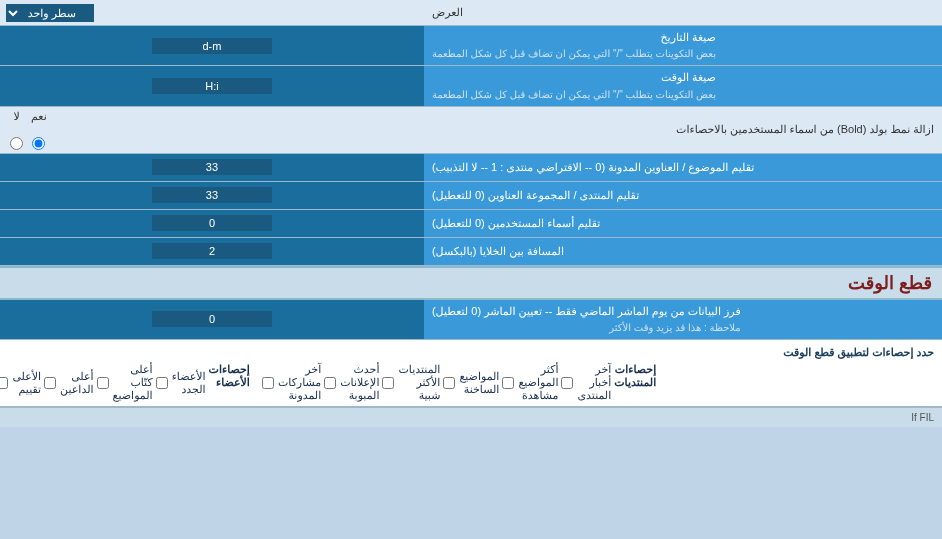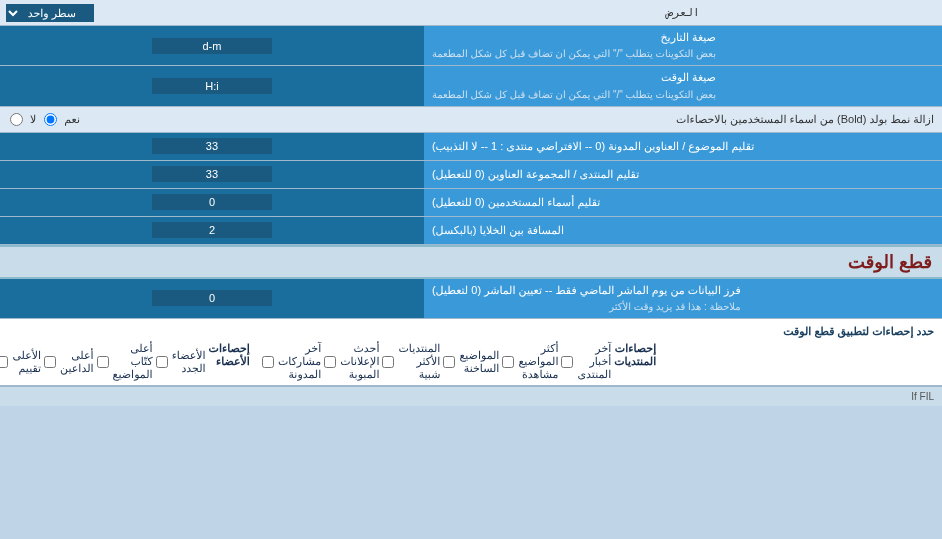"العرض" .header-label { font-family: Liberation Mono, monospace -> none; text-align: center -> left }
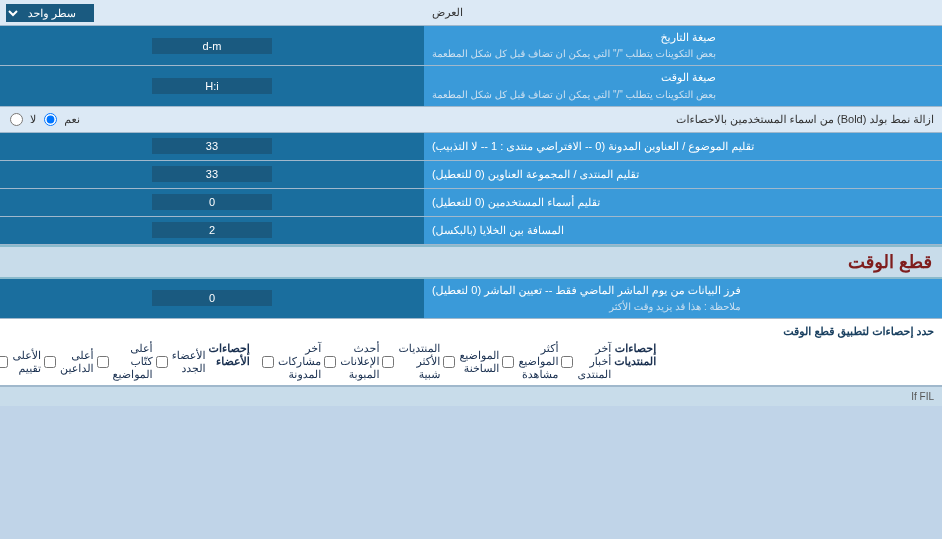"لا" .radio-option { flex-direction: none -> column; gap: 7px -> 14px }
